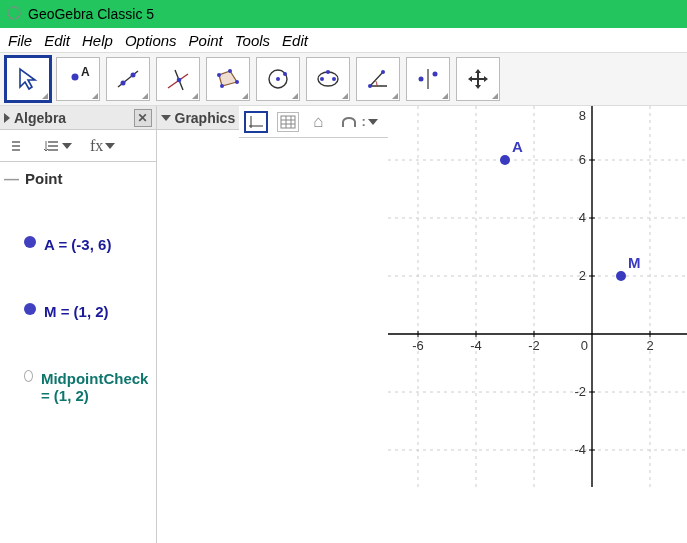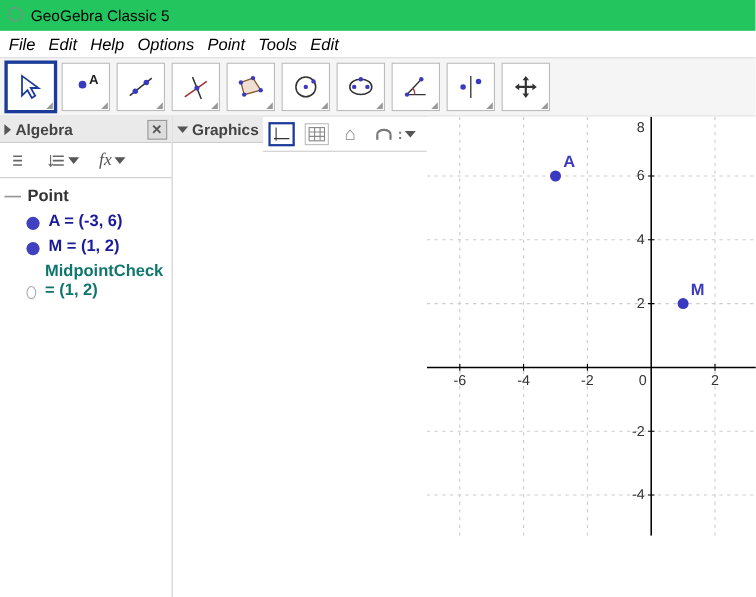"fх" .panel-subtool .fx { font-style: italic -> none }
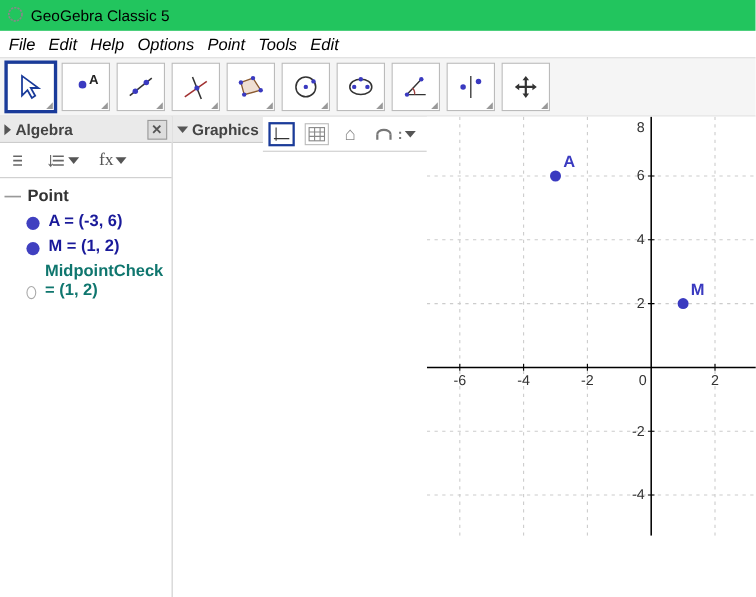"A = (-3, 6)" .alg-item { align-items: flex-end -> flex-start; margin-top: none -> 44px }
